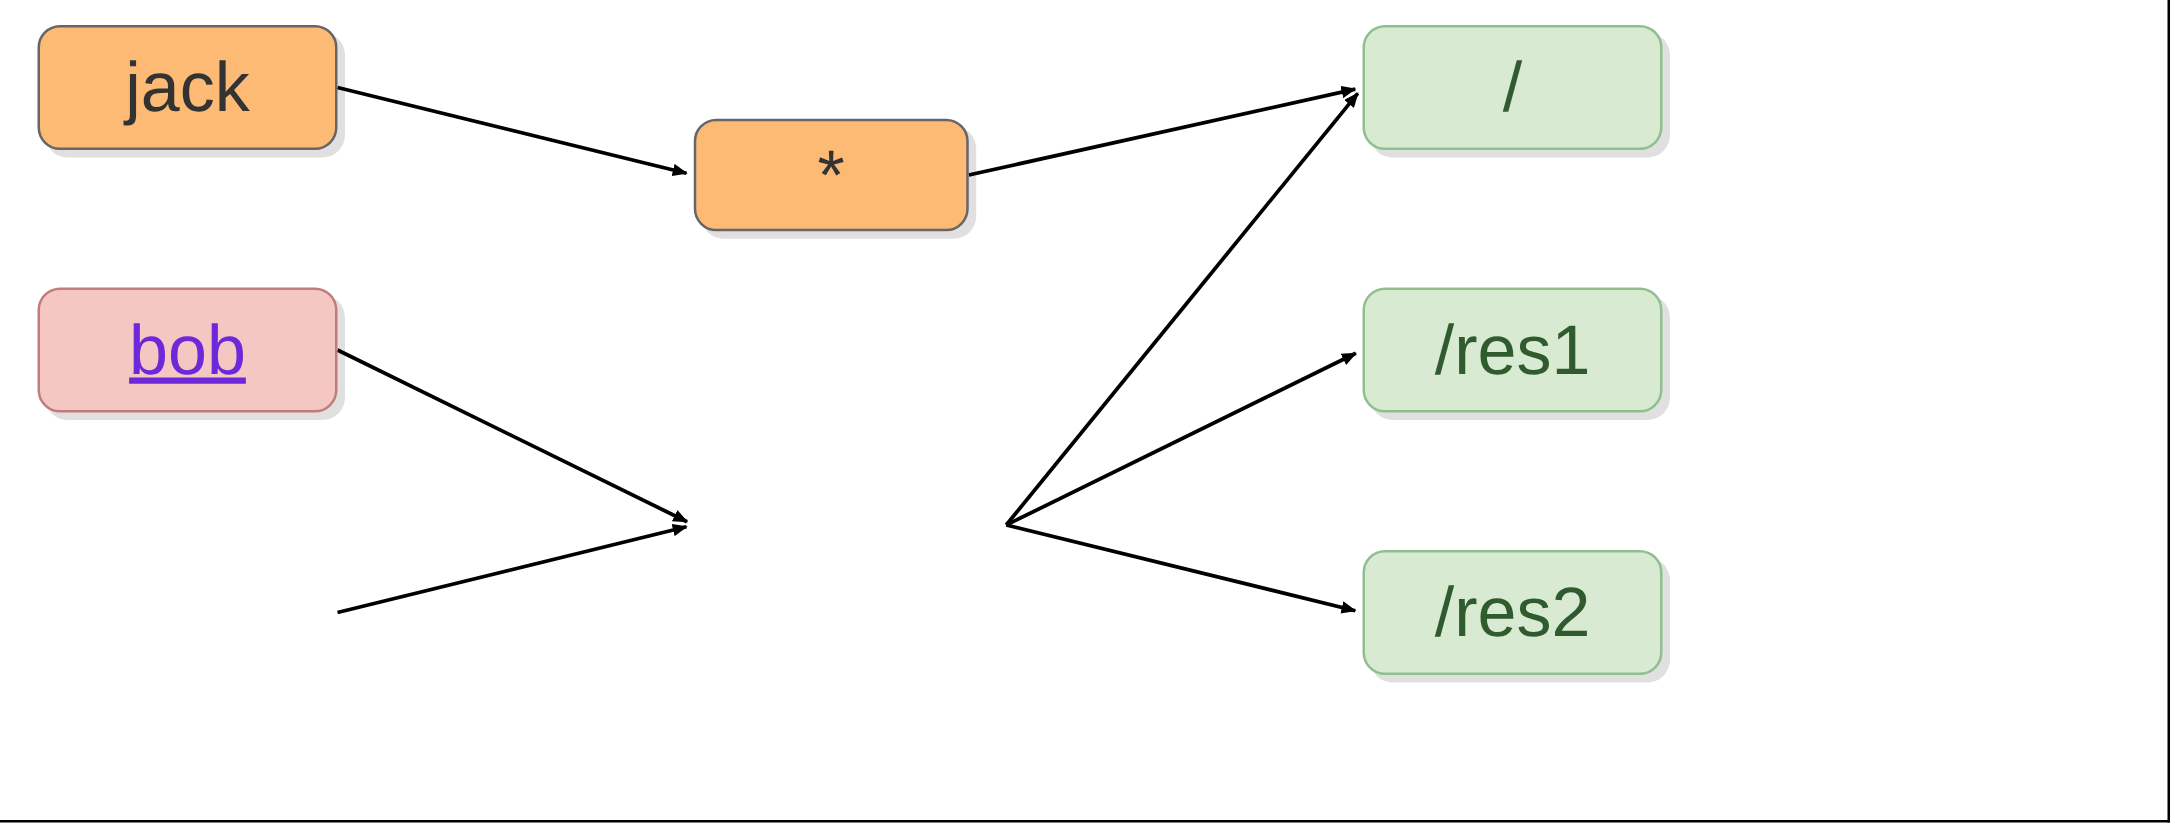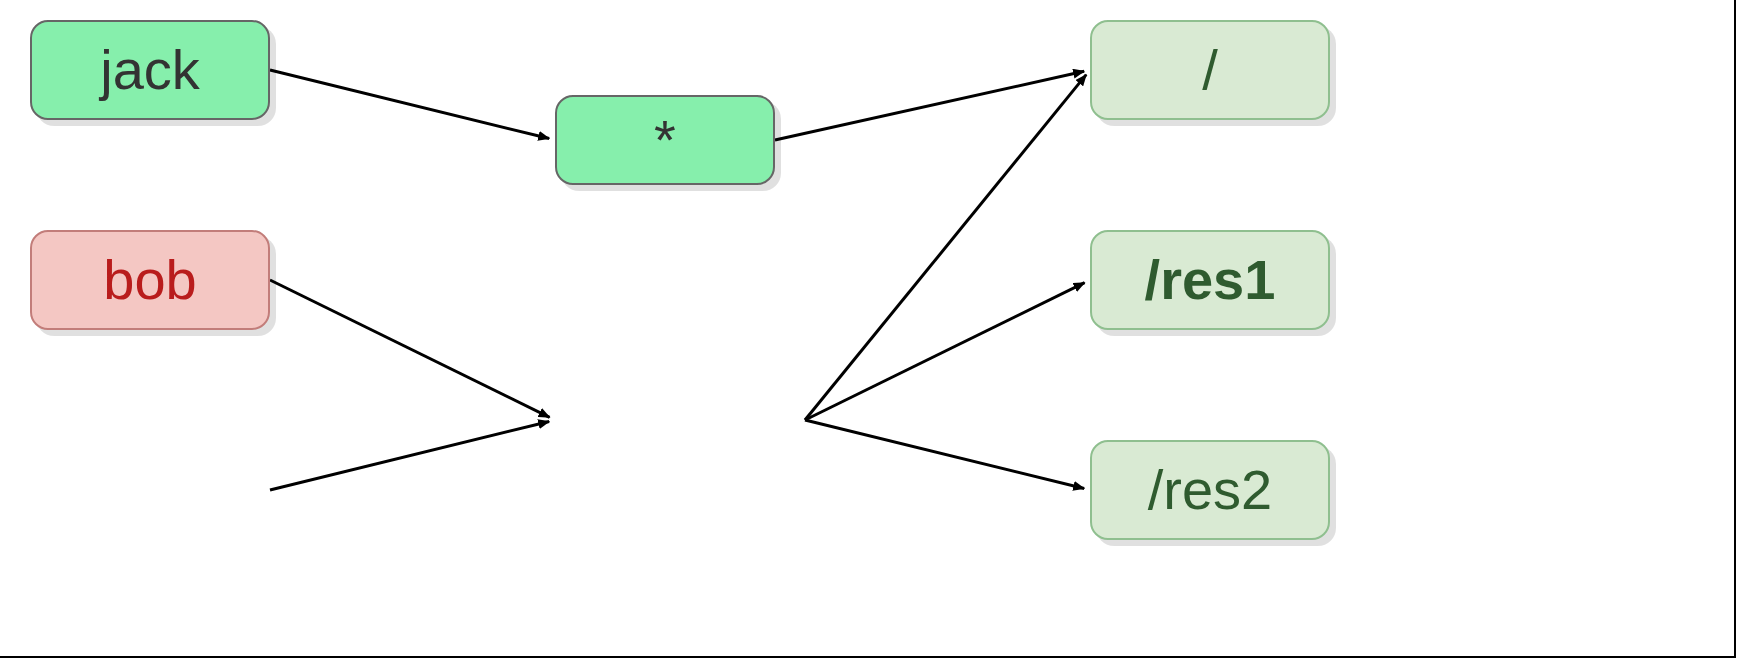"jack" .gray { background: #86efac -> #fdba74 }
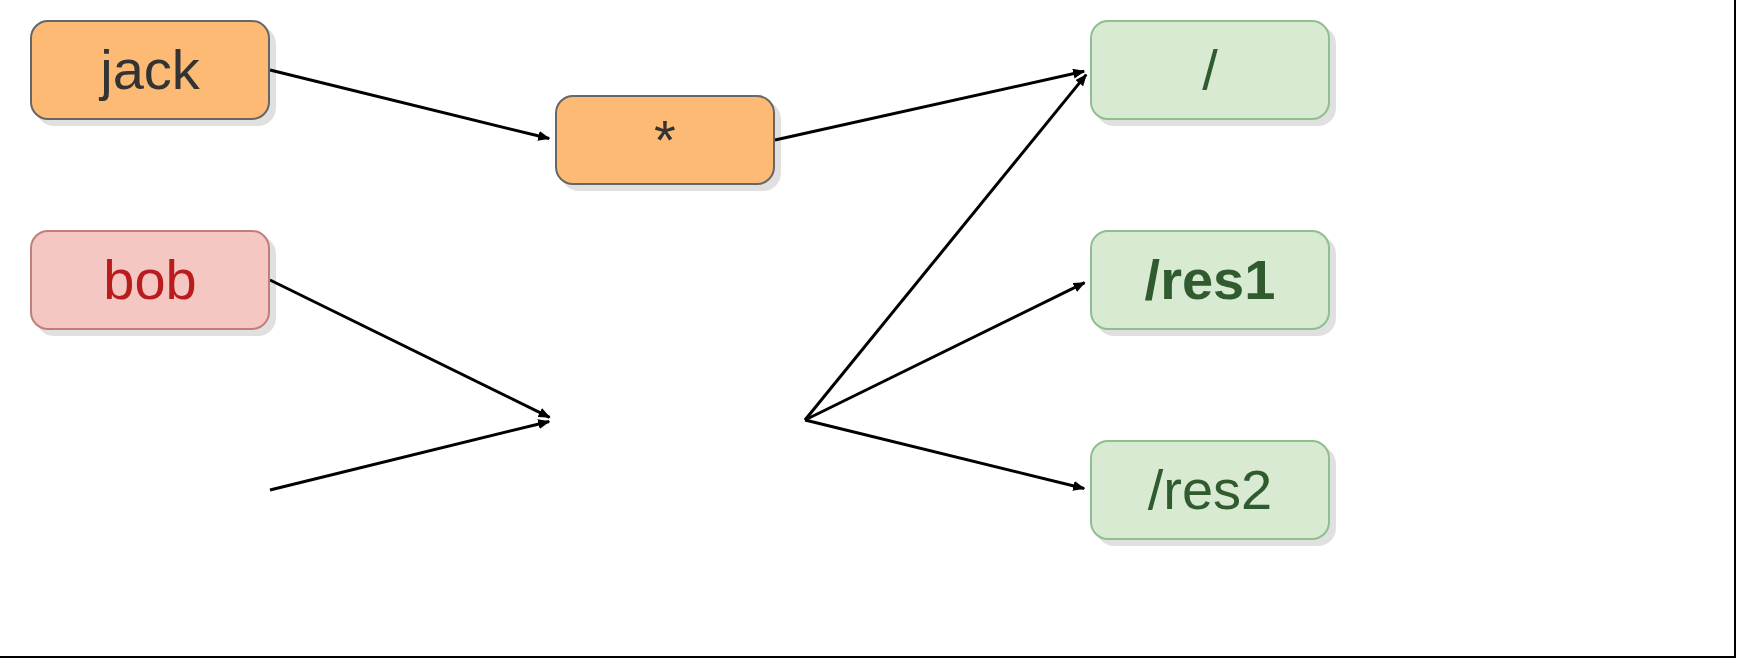"bob" .red { color: #b91c1c -> #6d28d9; text-decoration: none -> underline }
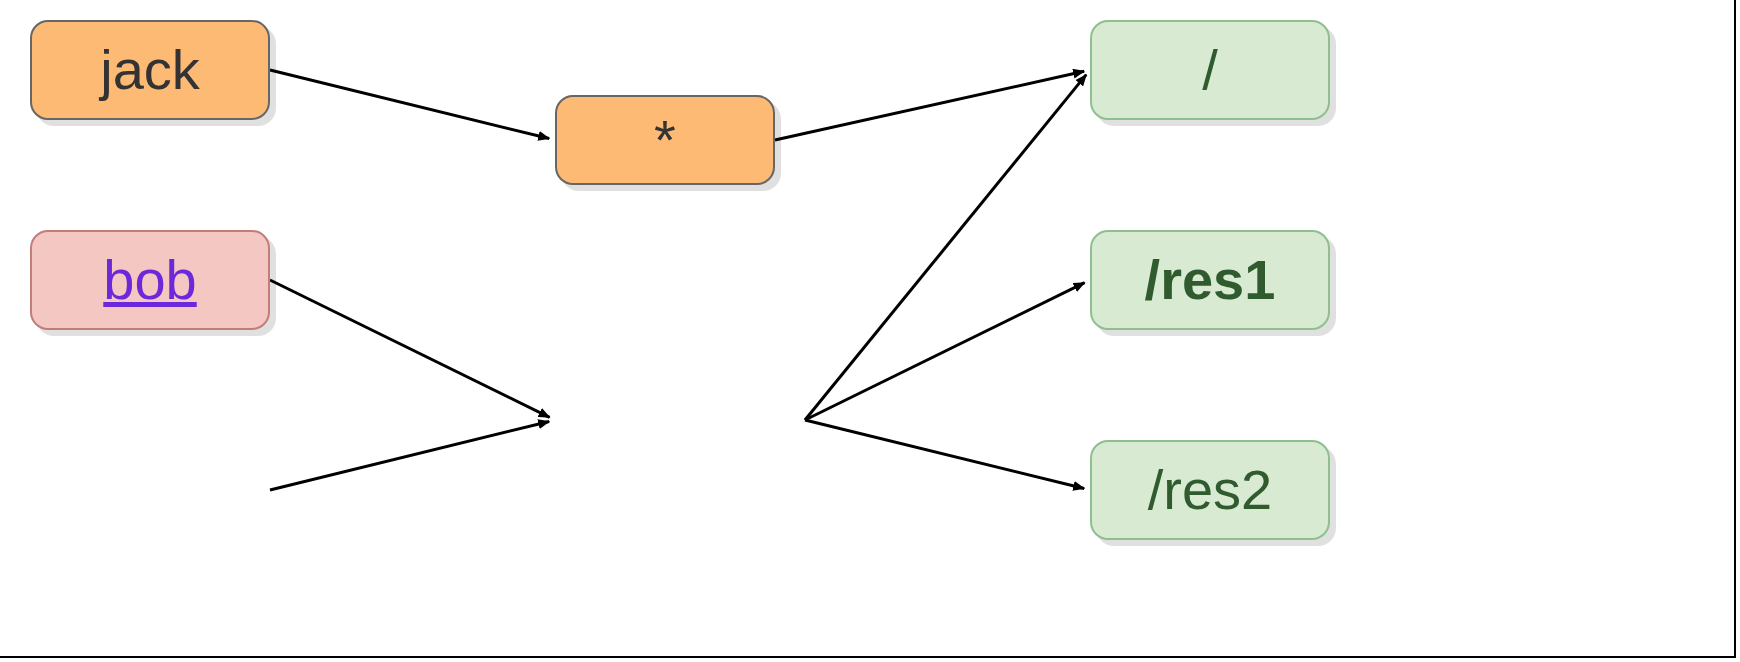"/res1" div.node { font-weight: bold -> none }
